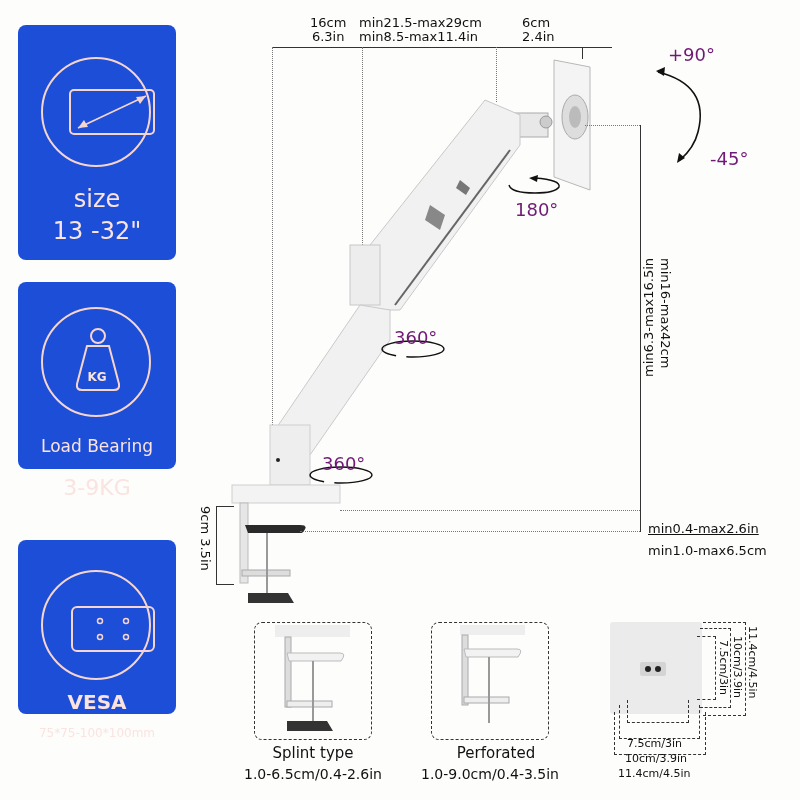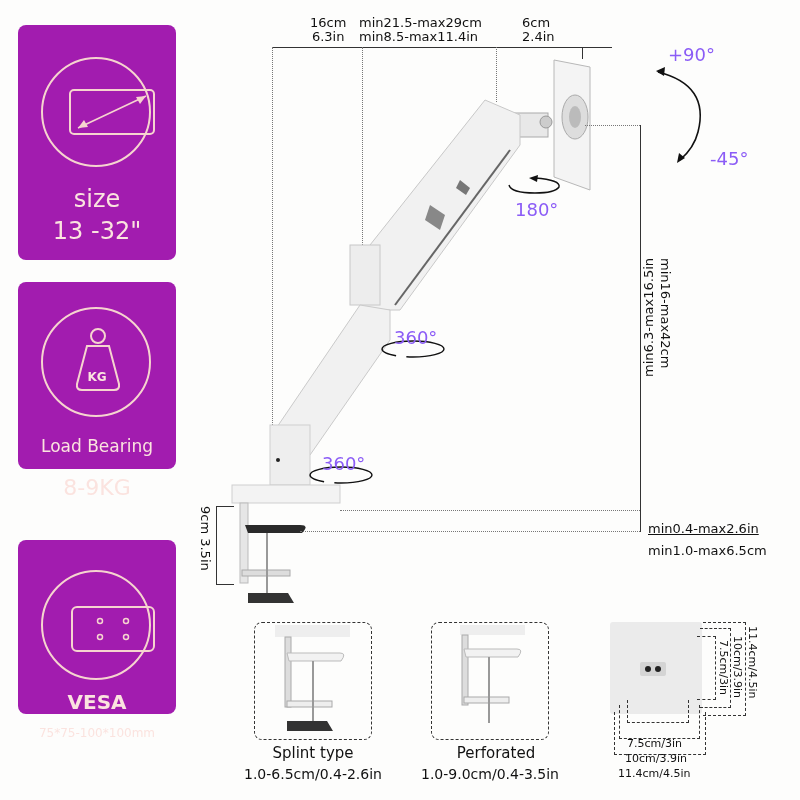"+90°" .rot { color: #8b5cf6 -> #701a75 }
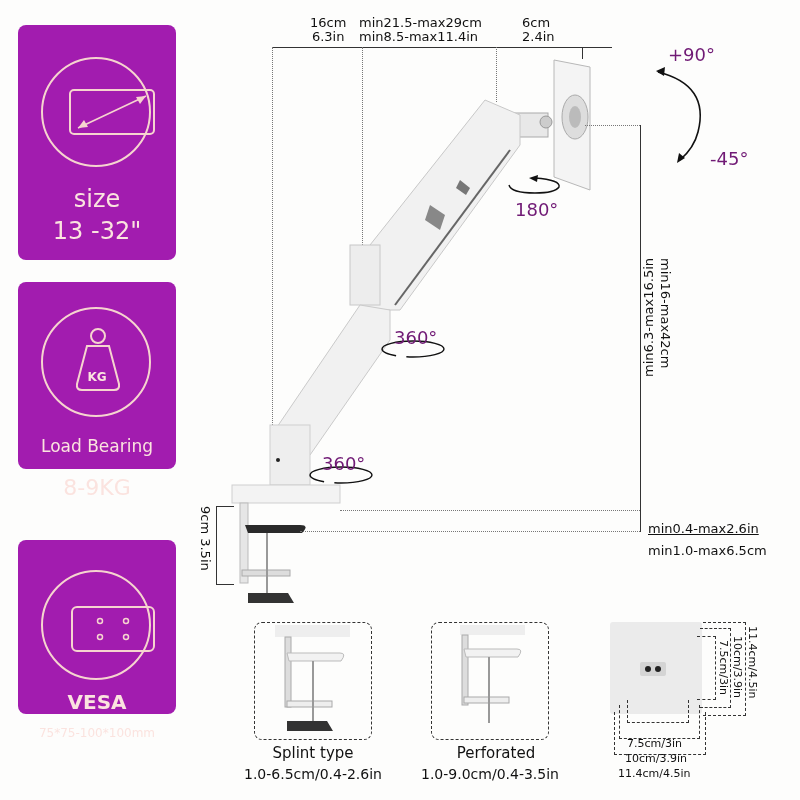"size" .card { background: #a21caf -> #1d4ed8 }
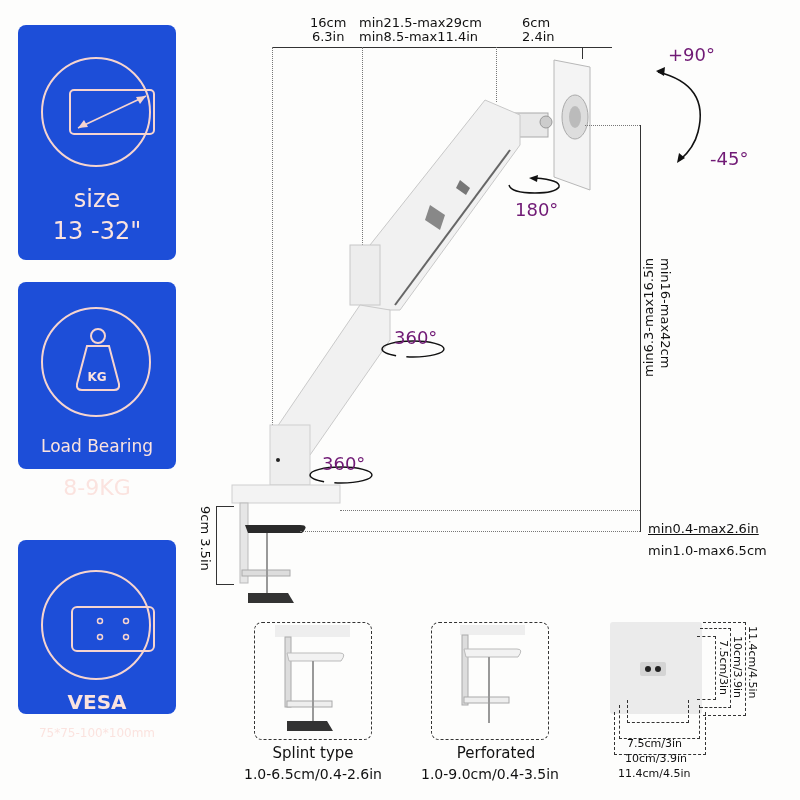"8-9KG" div.t1 { text: 8-9KG -> 3-9KG }
